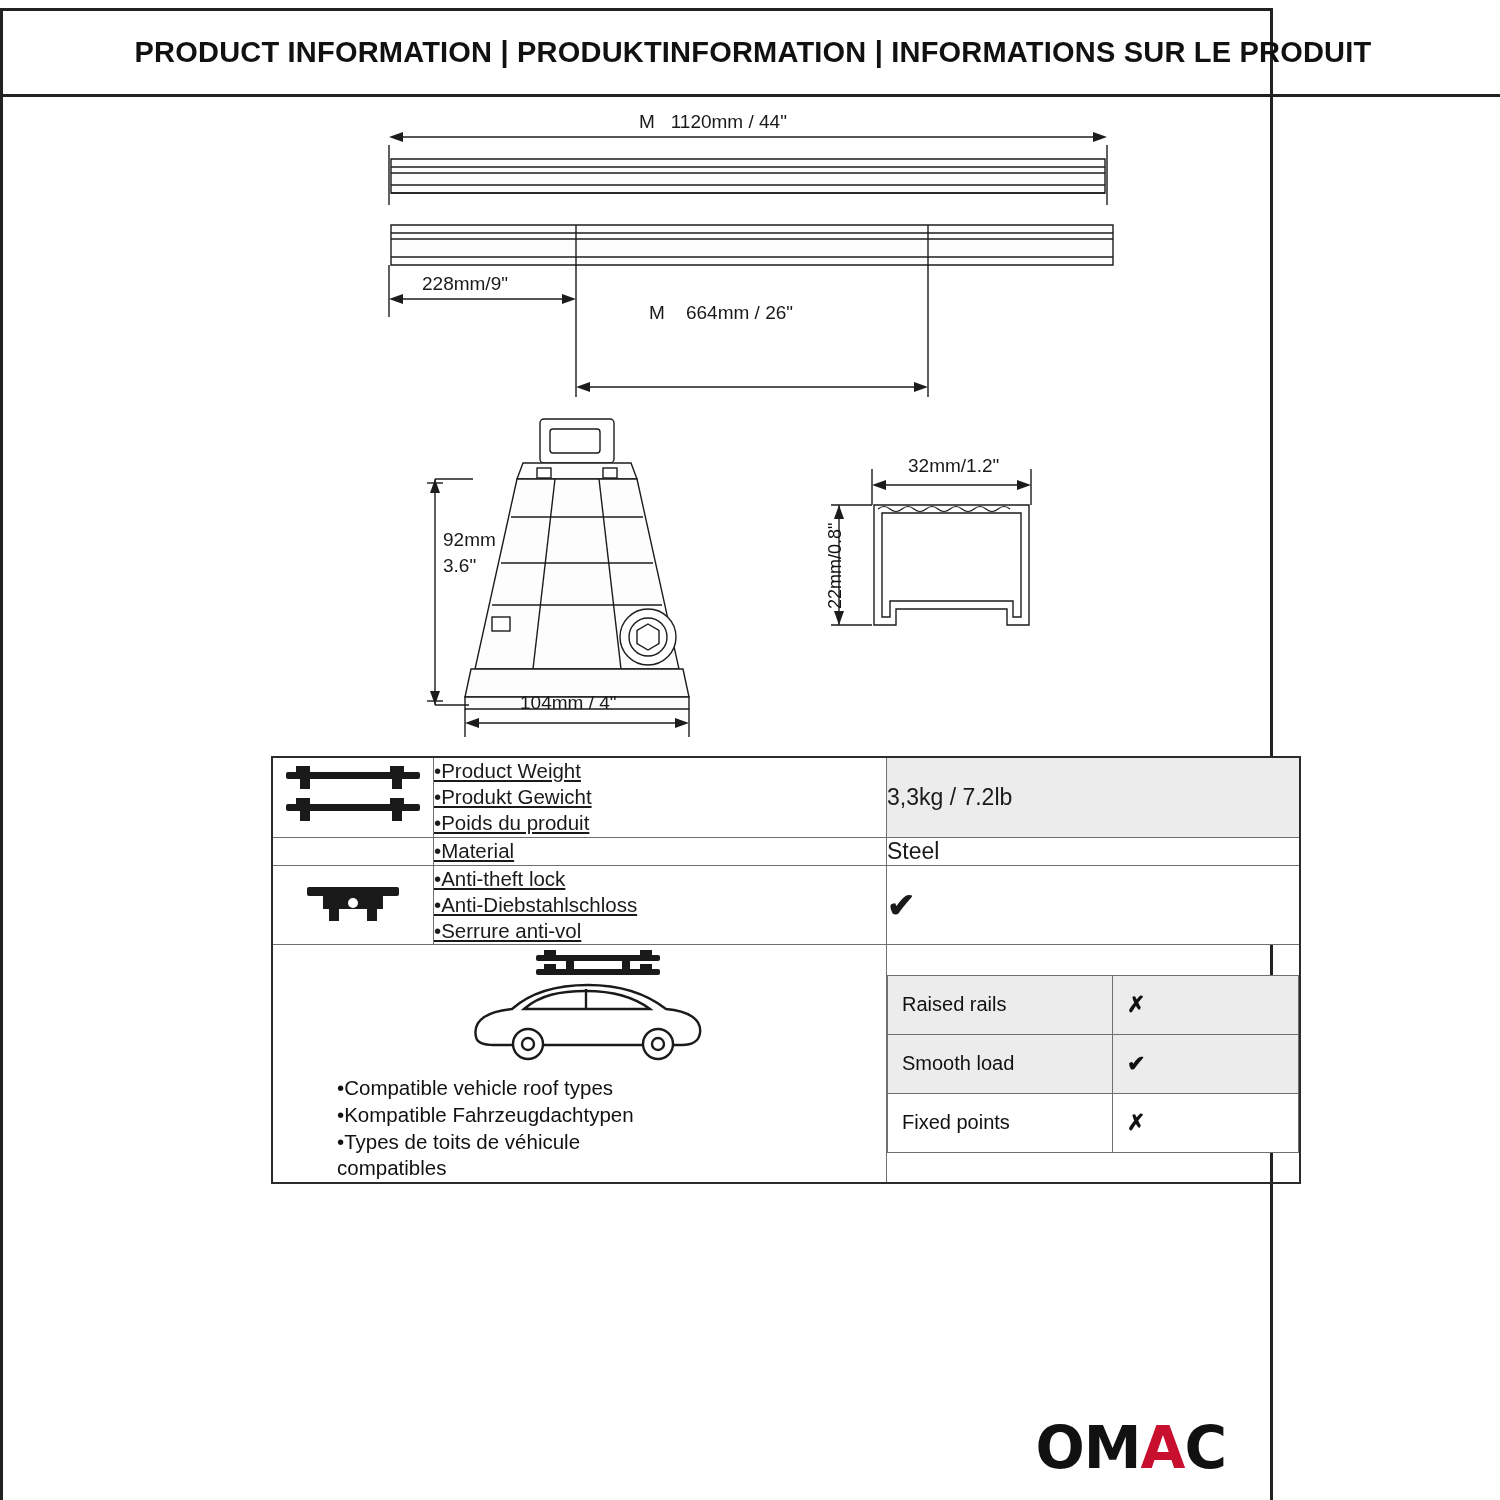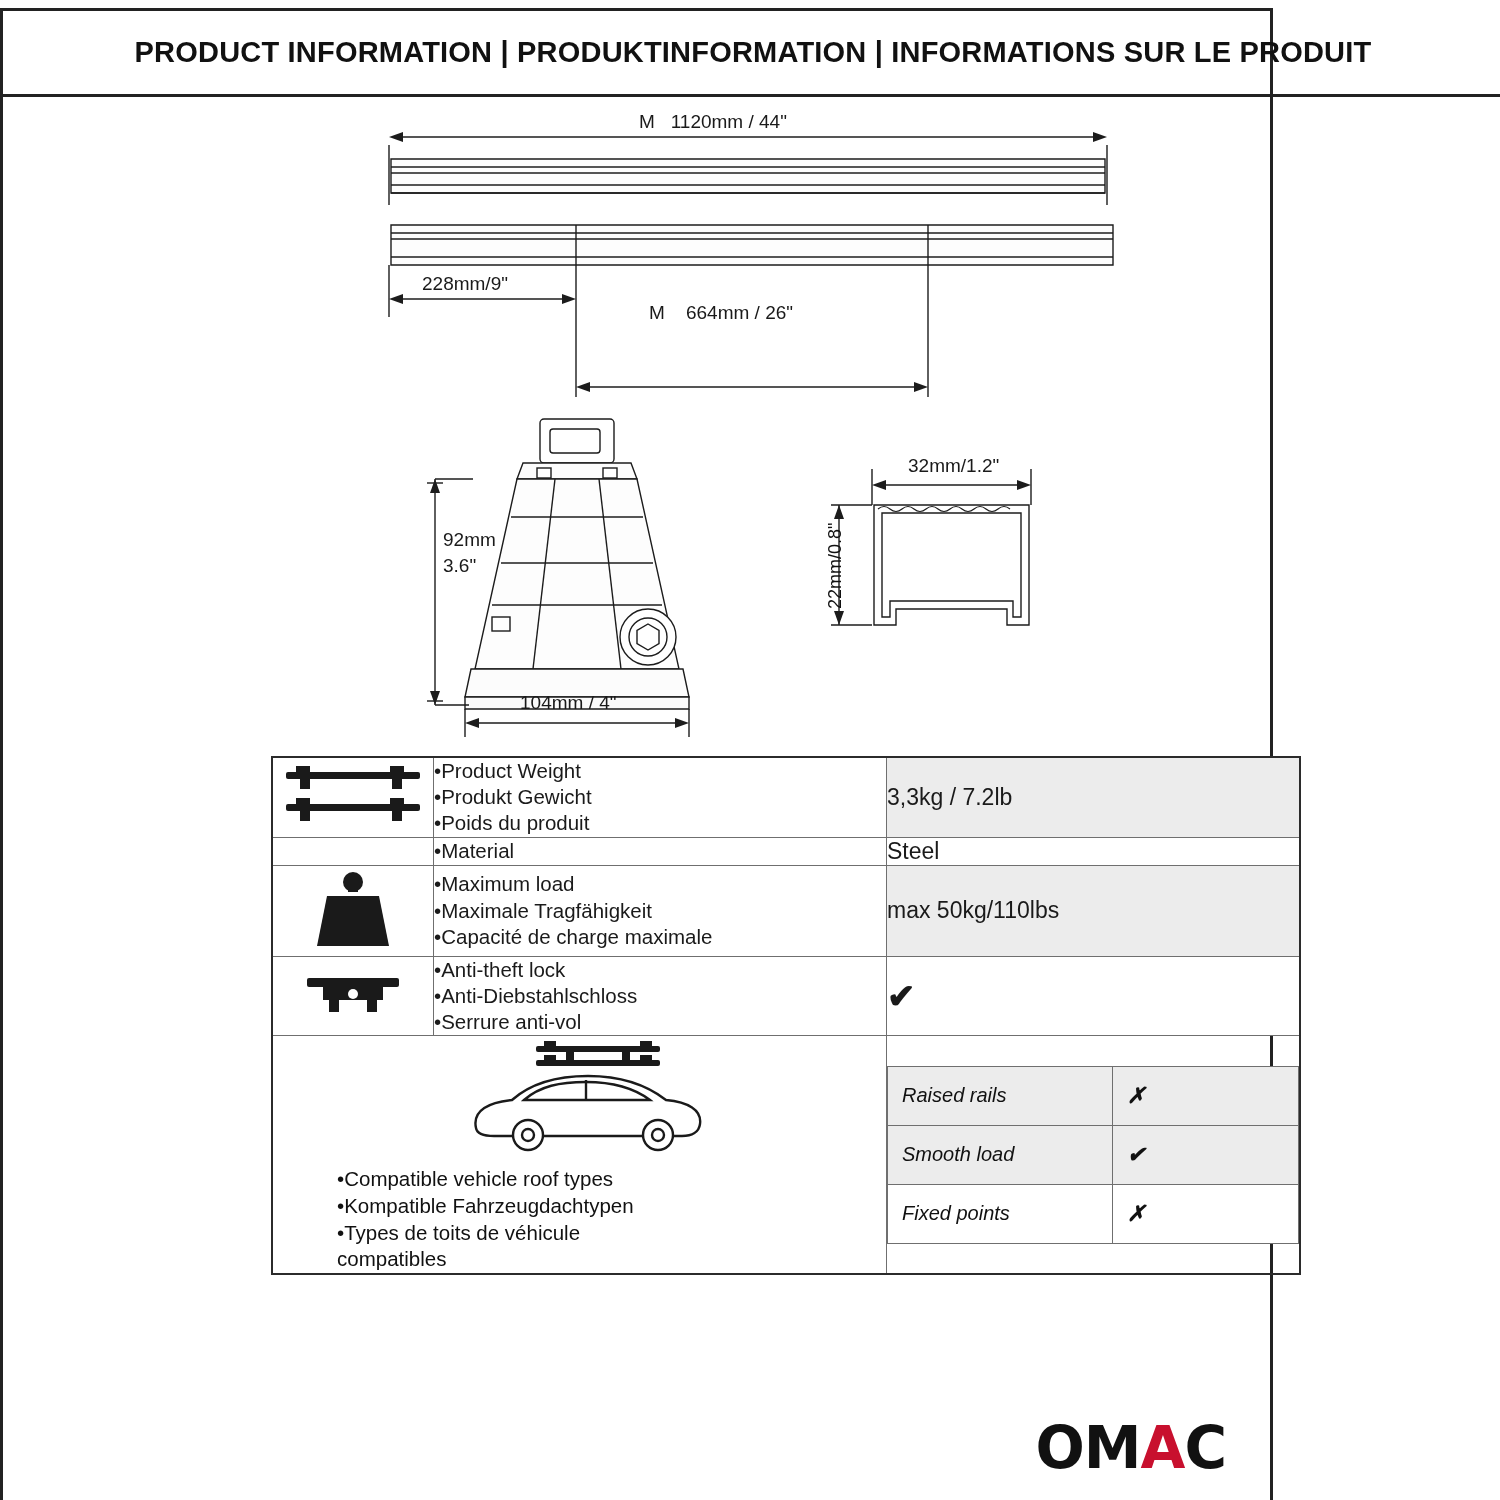"•Product Weight" .cell-label .line { text-decoration: none -> underline }
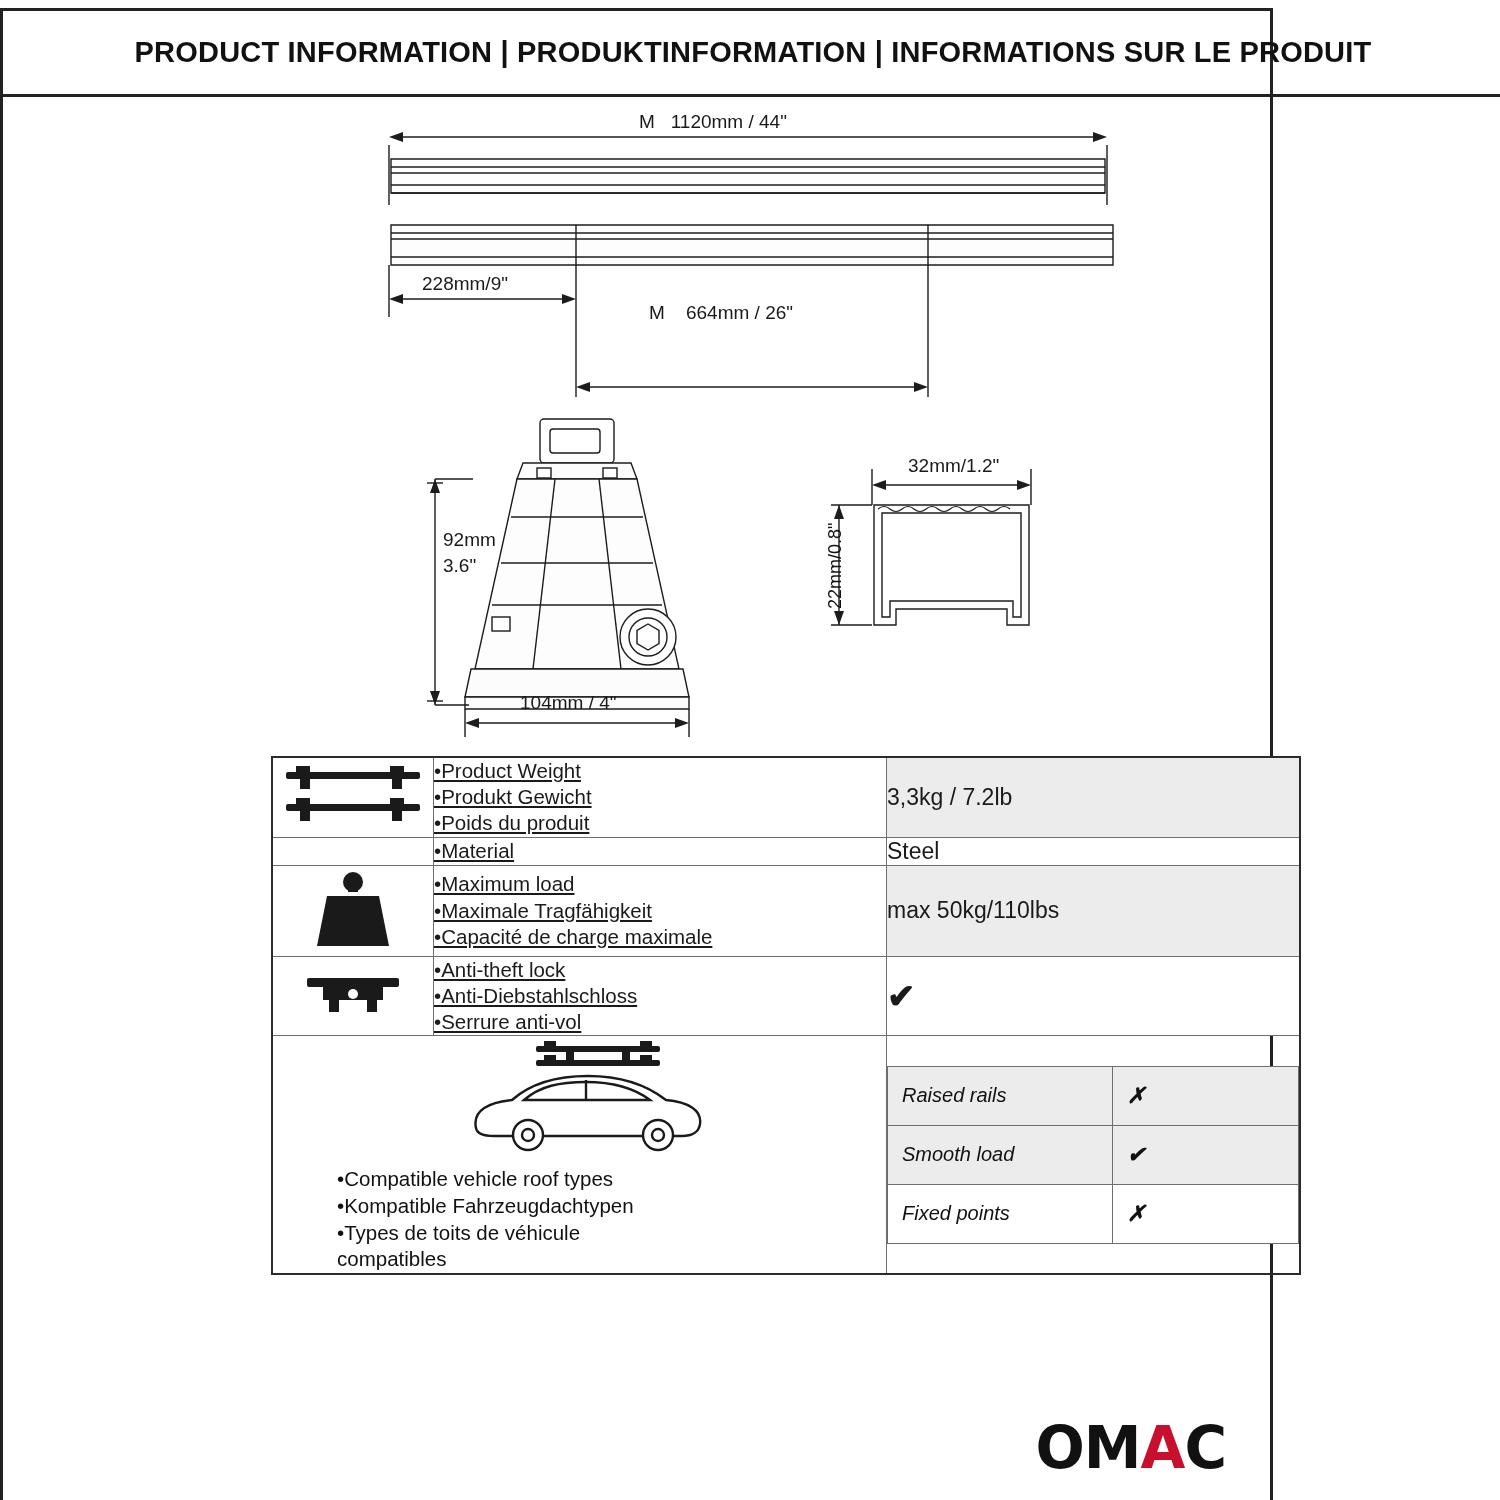"•Maximum load" tr { html: <tr> <td> <svg> <g> <circle></circle> <rect></rect> <path></path> </g> </svg> </td> <td> <div>•Maximum load</div> <div>•Maximale Tragfähigkeit</div> <div>•Capacité de charge maximale</div> </td> <td>max 50kg/110lbs</td> </tr> -> none }
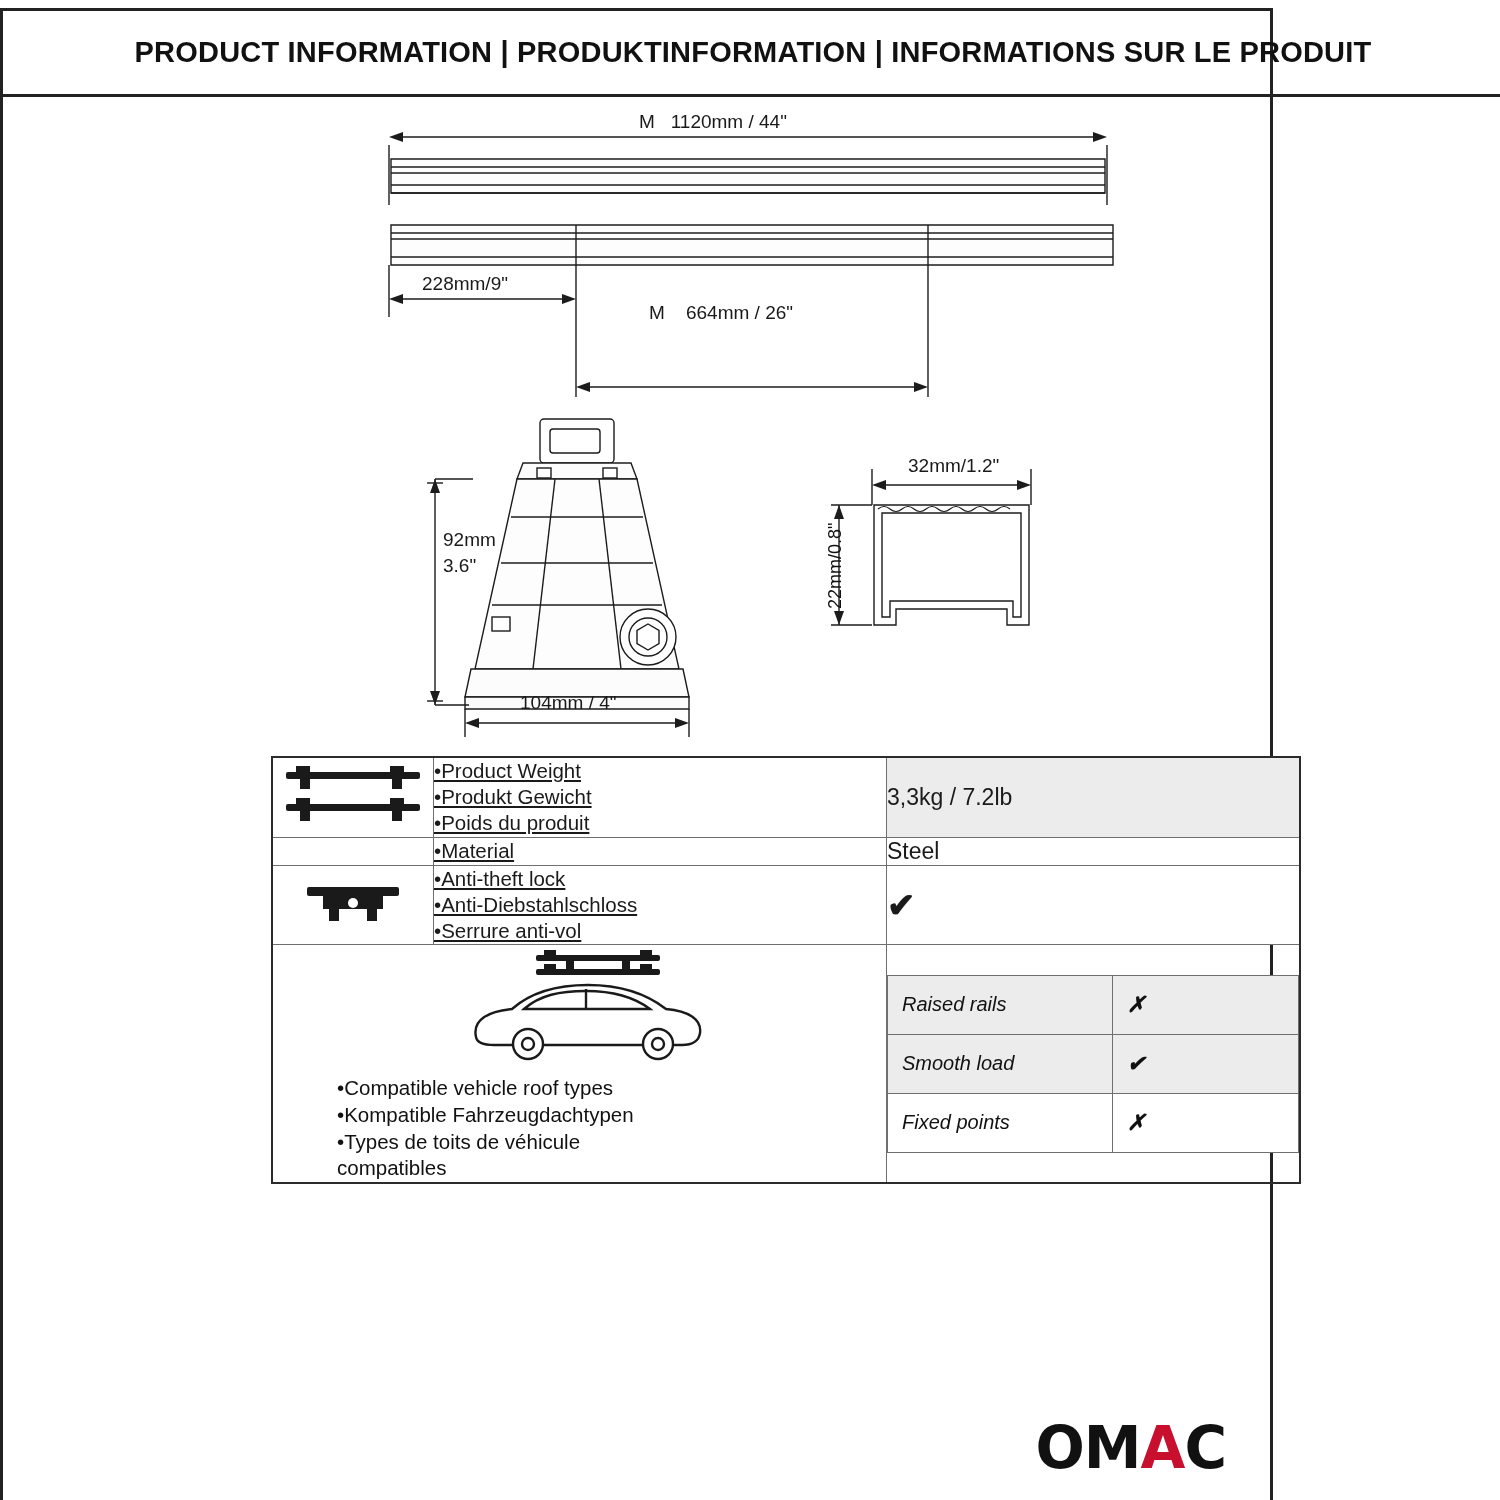"Raised rails" .sub-table { font-style: italic -> none }
